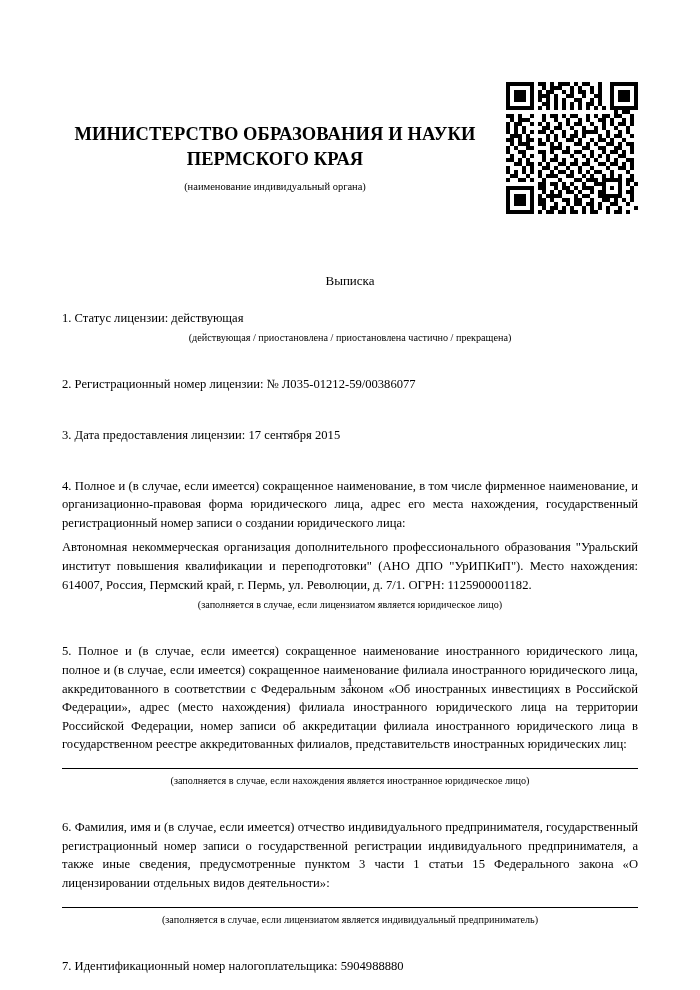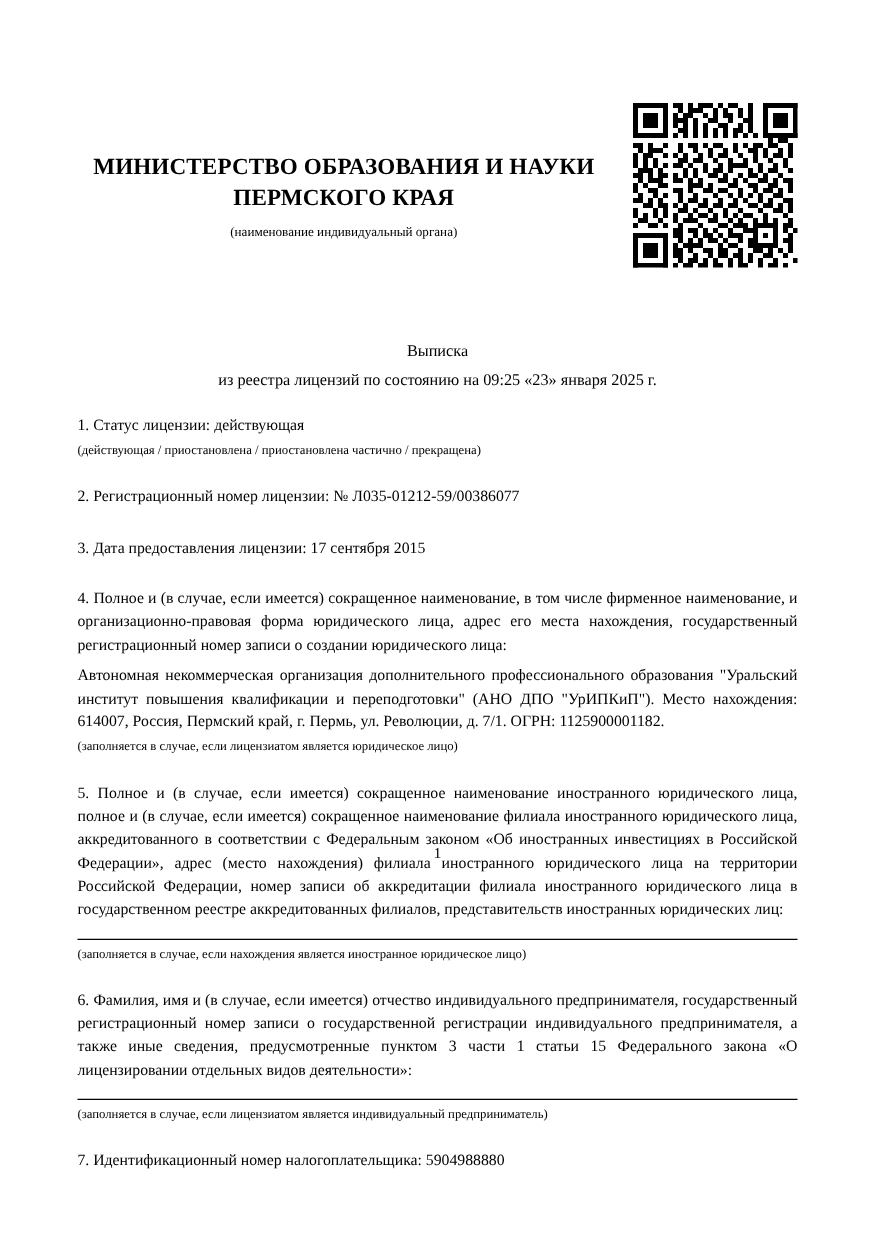"из реестра лицензий по состоянию" div { html: <div>из реестра лицензий по состоянию на 09:25 «23» января 2025 г.</div> -> none }
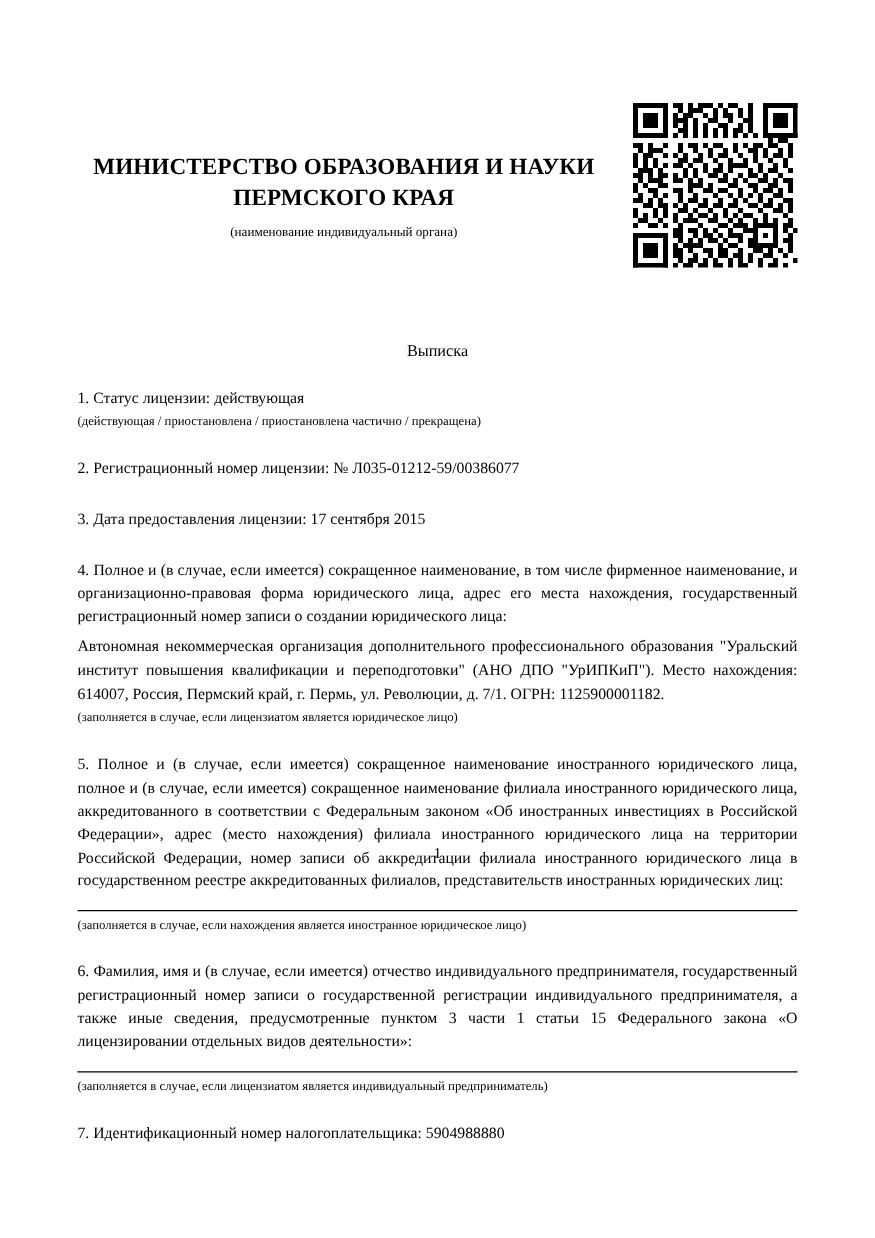"(действующая / приостановлена /" .note { text-align: left -> center }
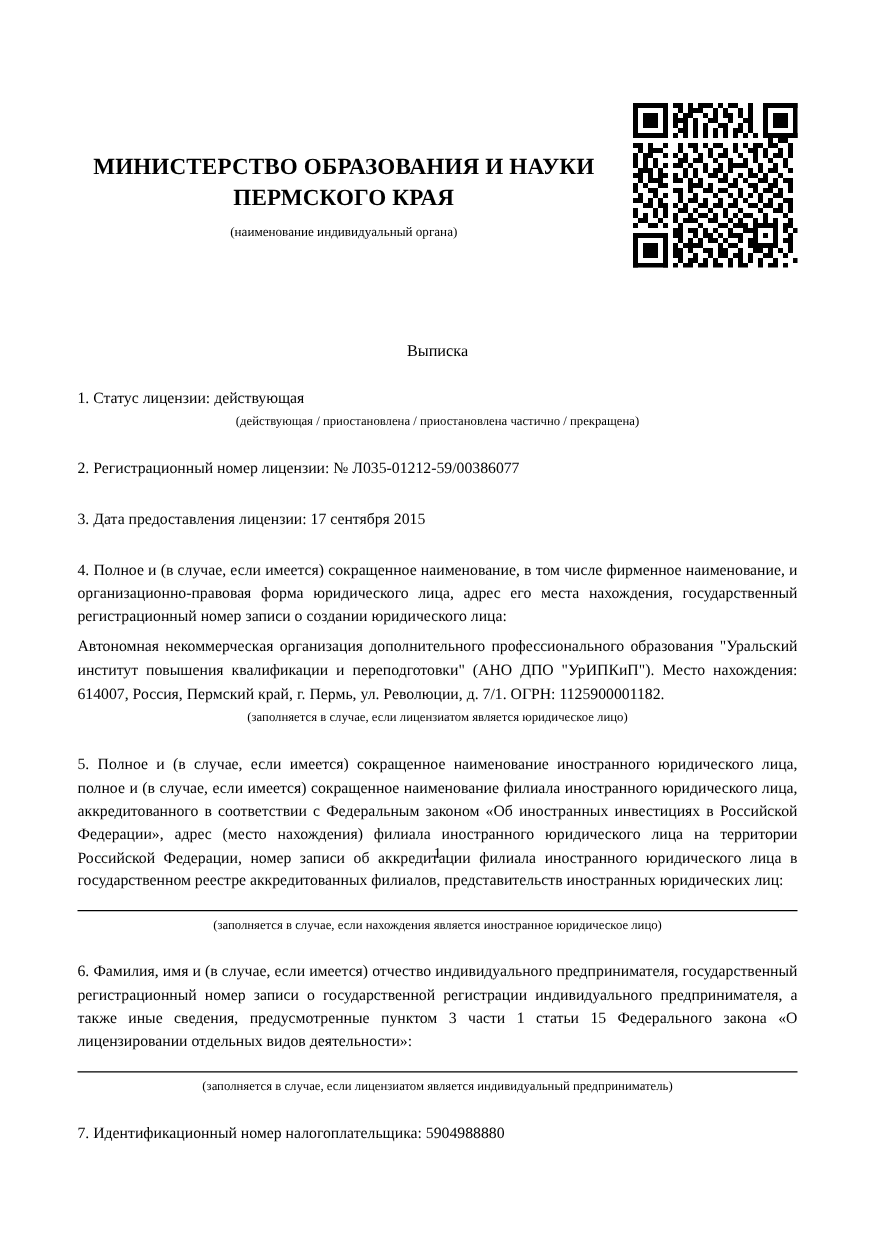"2. Регистрационный номер лицензии: №" .item { margin-top: 22px -> 32px }
